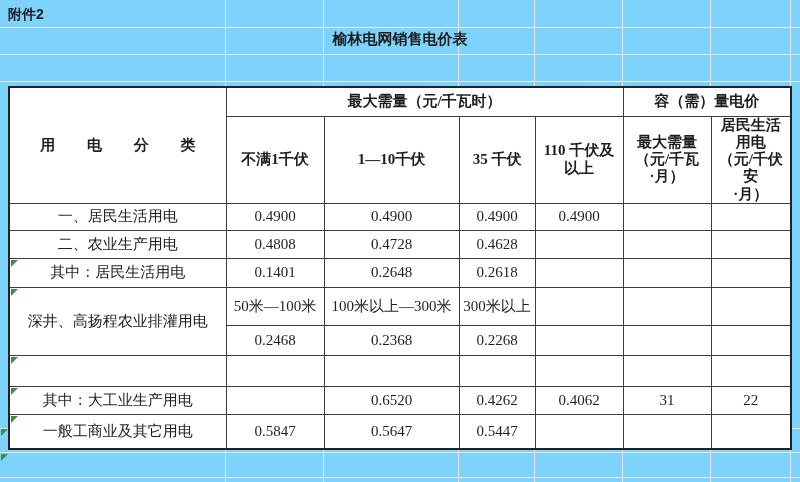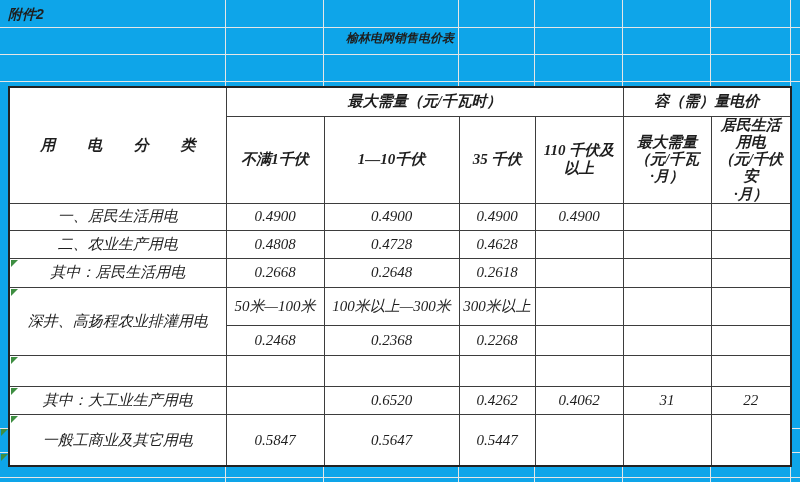"附件2" .canvas { background: #0ea5e9 -> #7dd3fc; font-style: italic -> none }
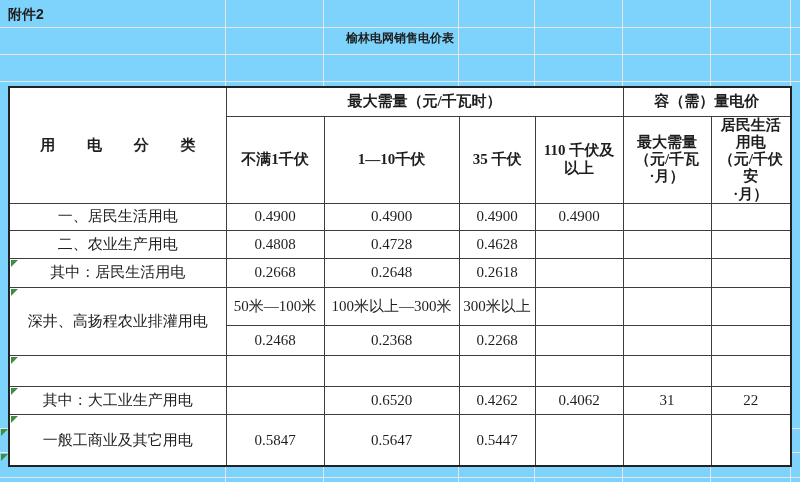"榆林电网销售电价表" .title { font-size: 12px -> 15px }
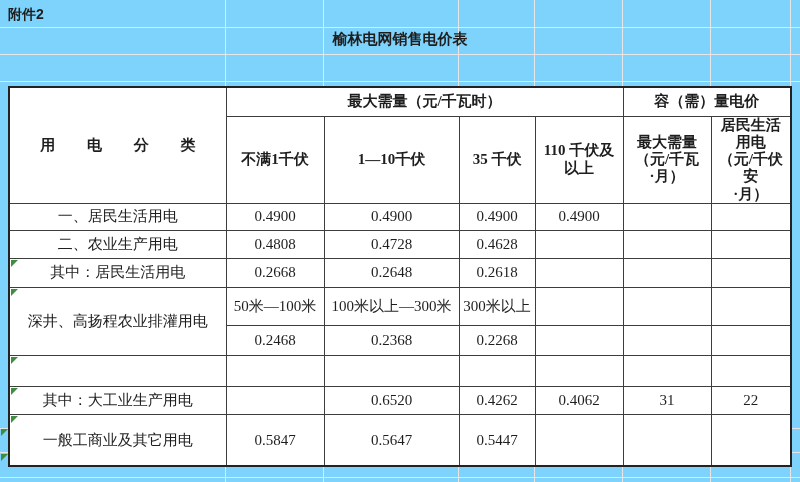"0.2668" td { text: 0.2668 -> 0.1401 }
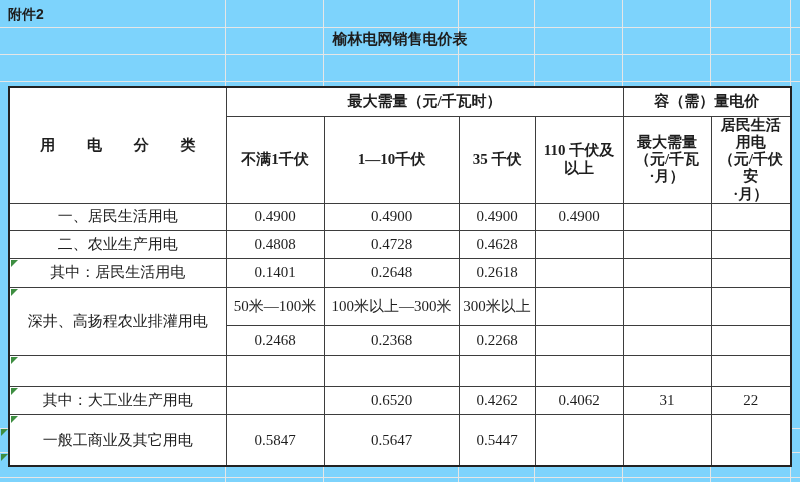"一般工商业及其它用电" tr.rb7 { height: 52px -> 35px }
